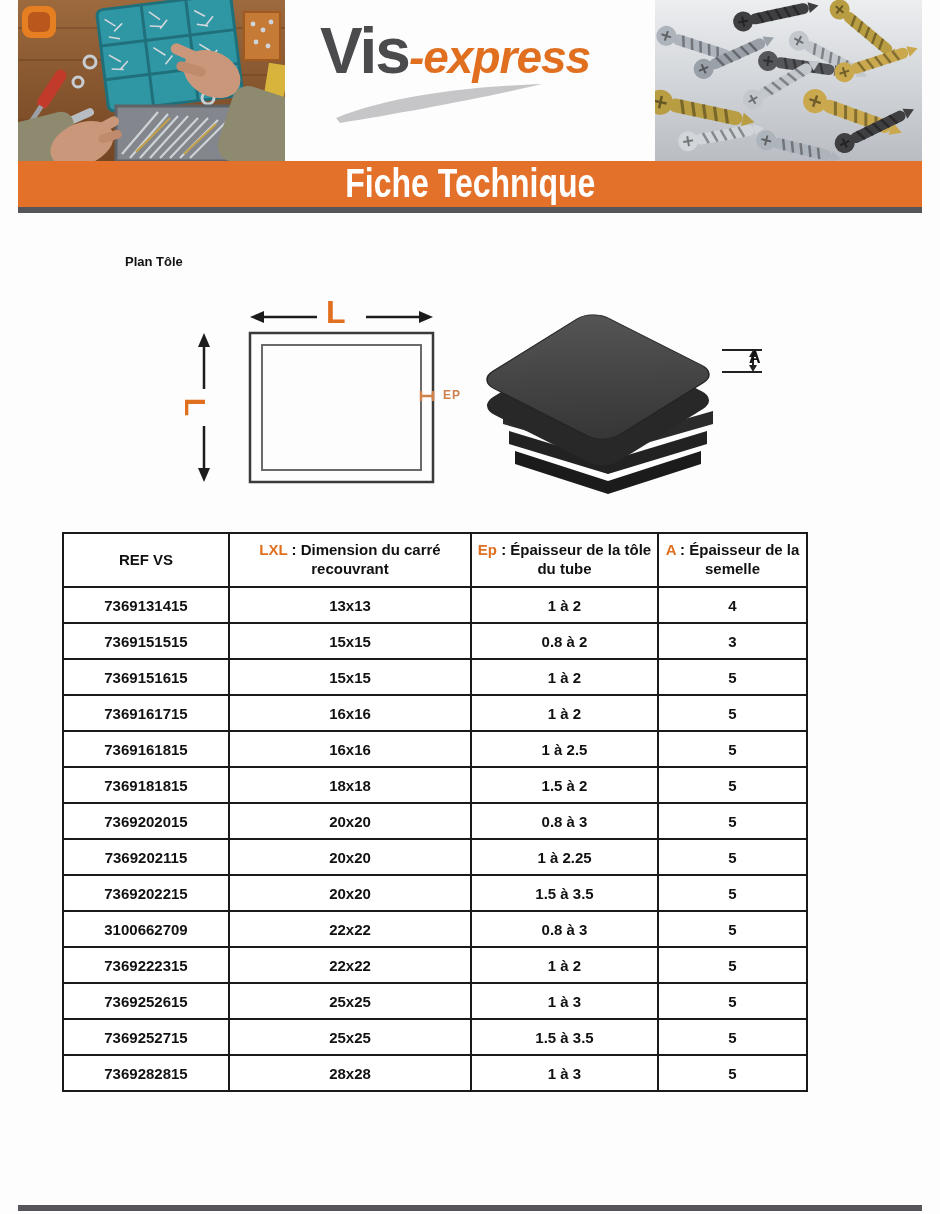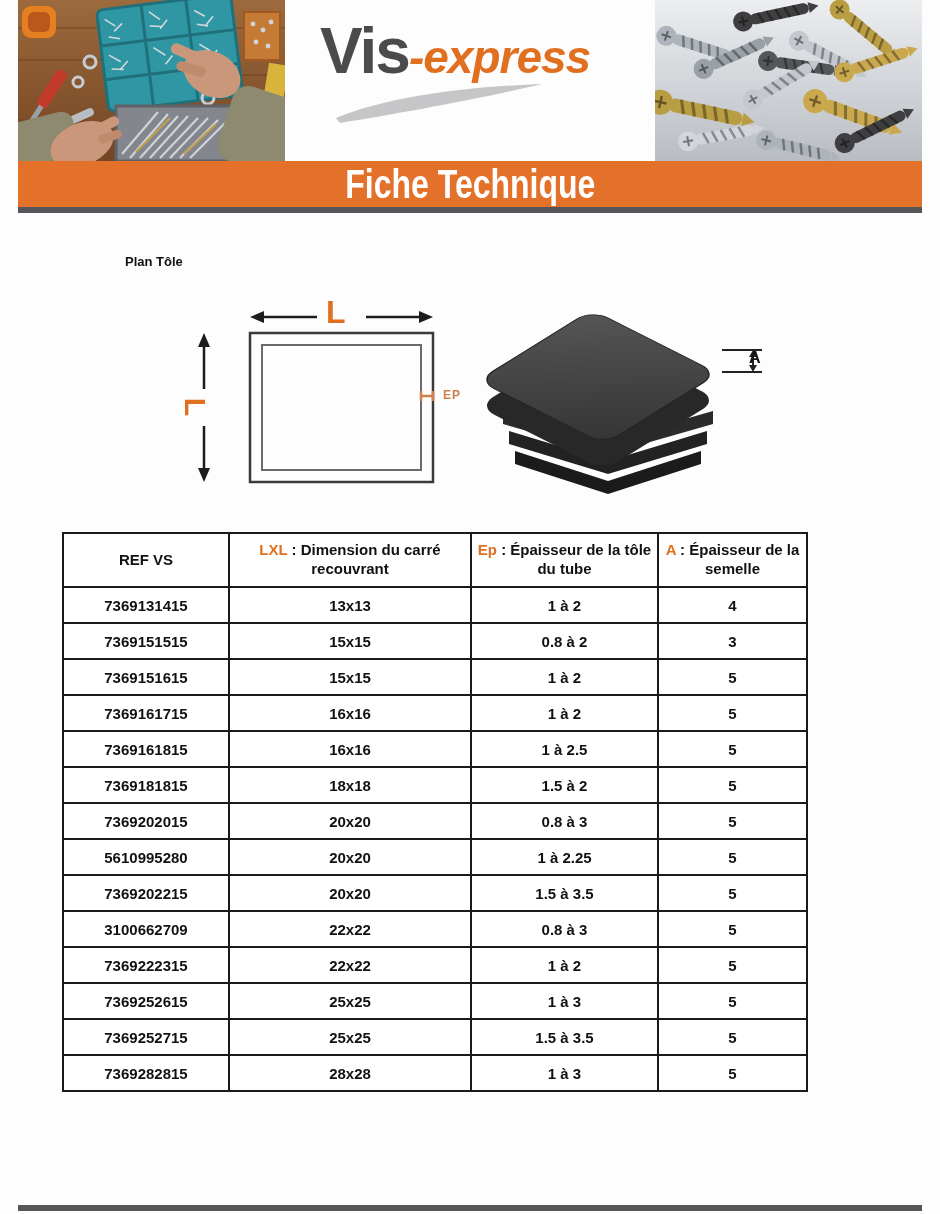"Fiche Technique" .banner { align-items: center -> none }
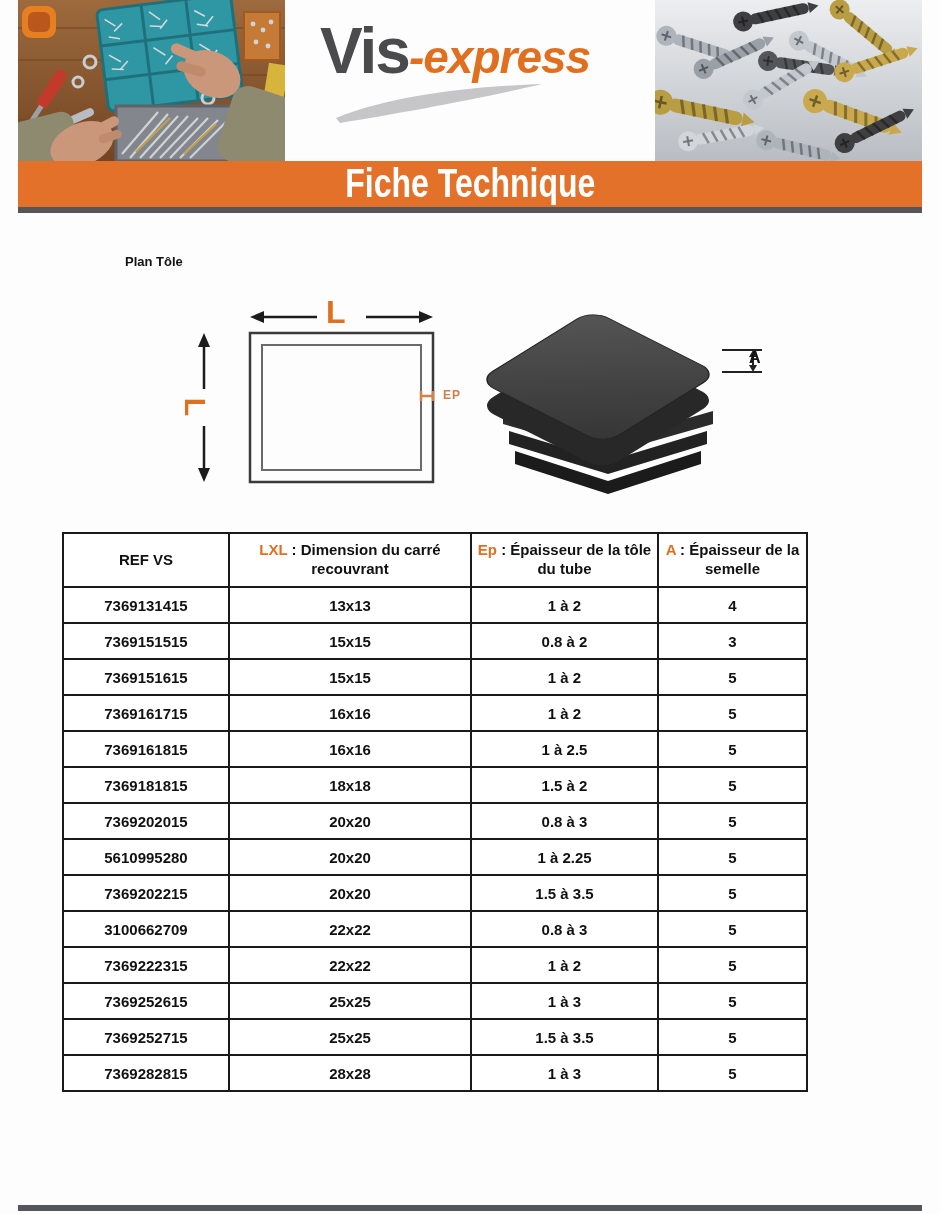"5610995280" td { text: 5610995280 -> 7369202115 }
